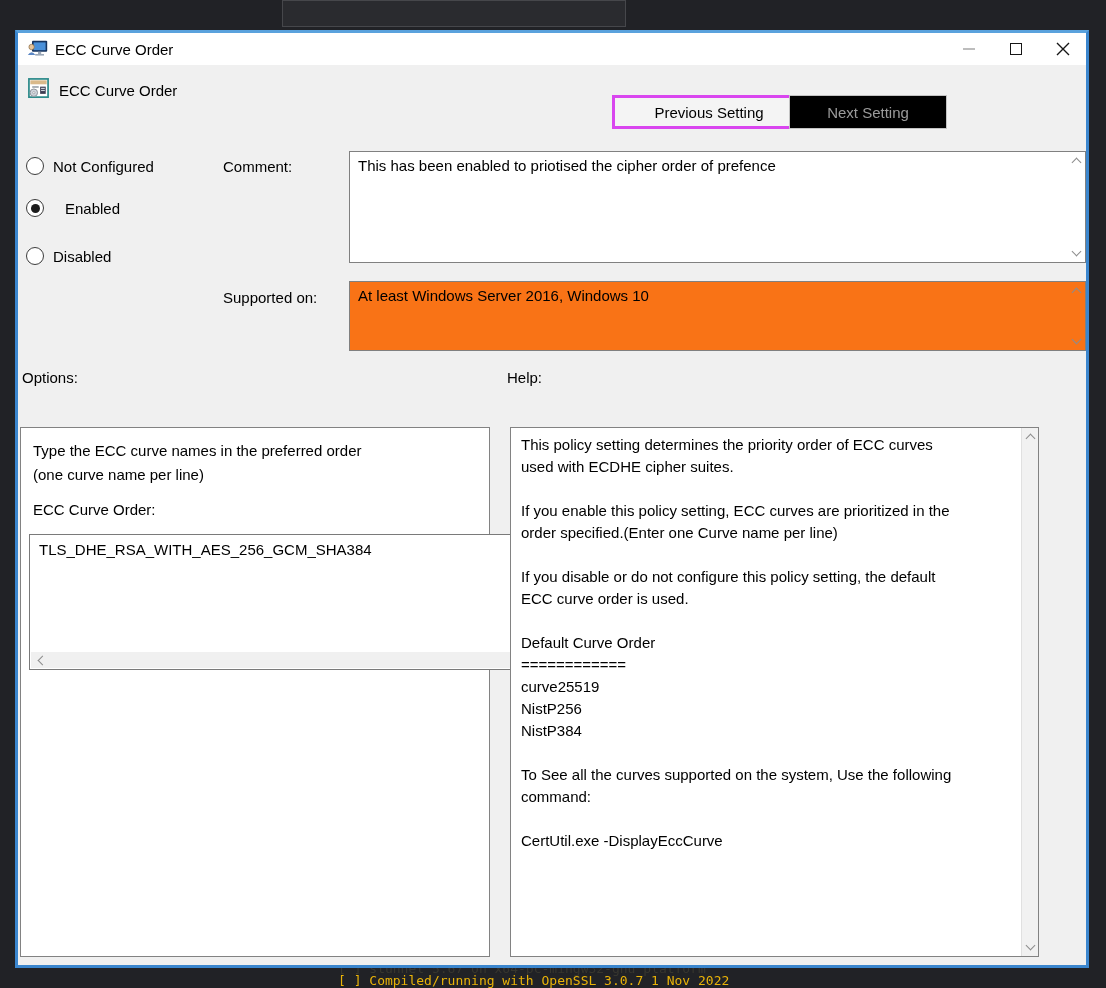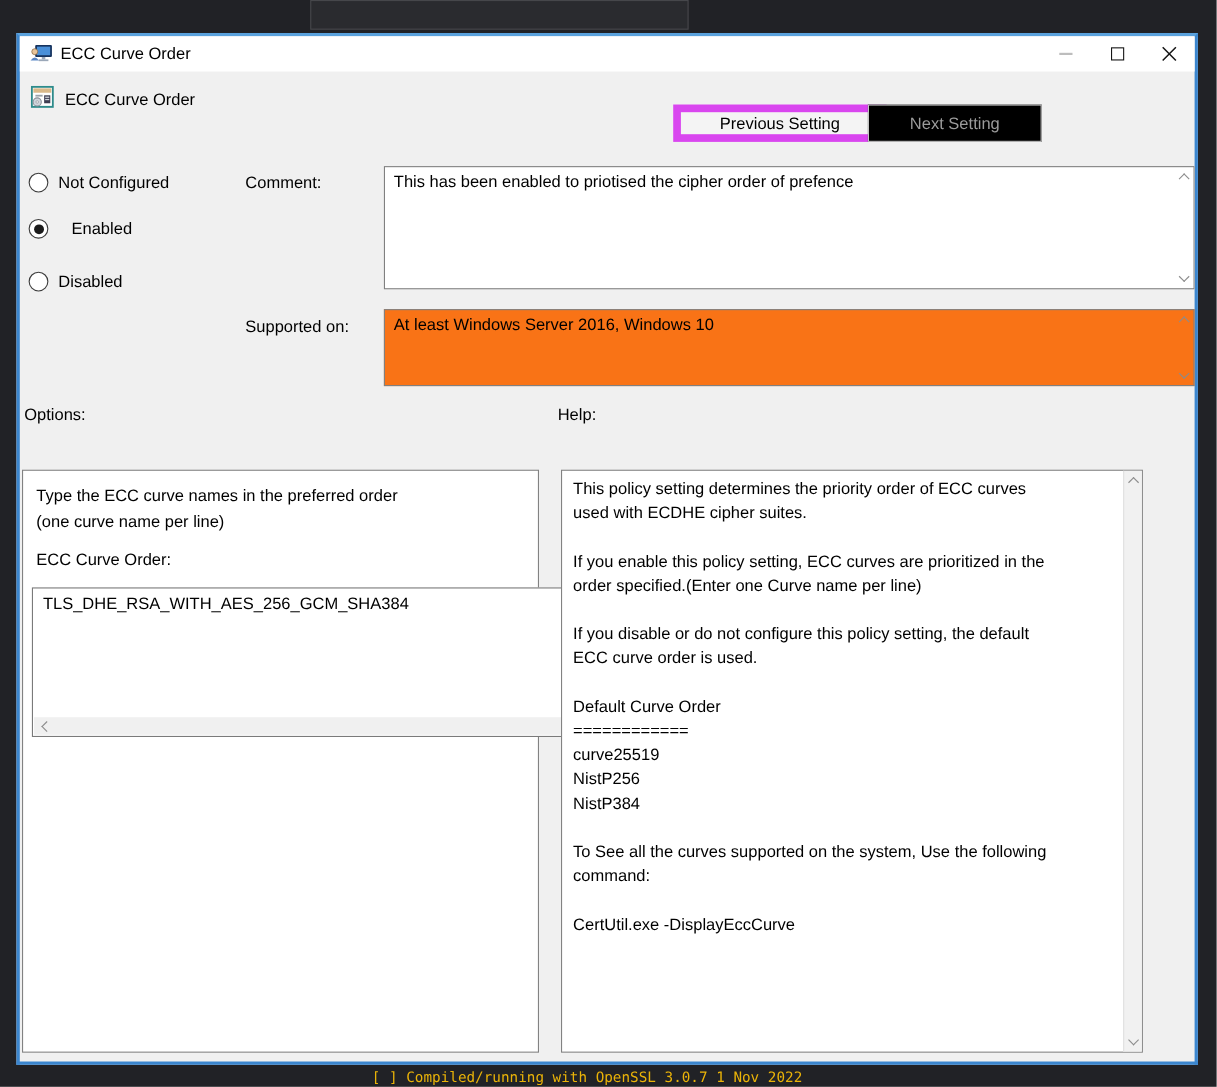"Previous Setting" .btn-prev { border: 7px solid #d946ef -> 3px solid #d946ef }
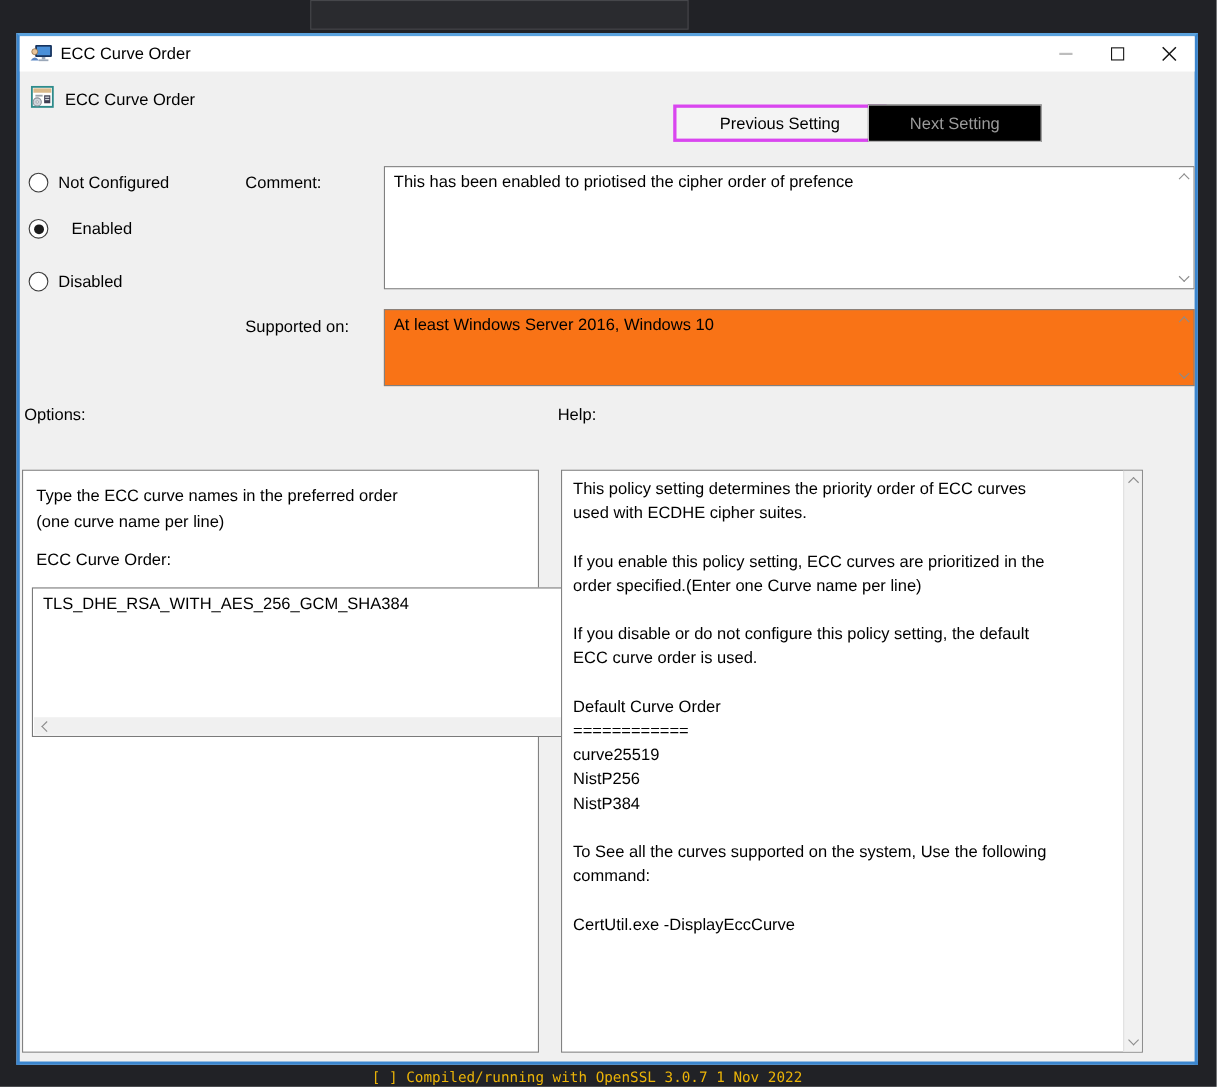"[ ] stunnel 5.67 on" div.bg-terminal-line { html: none -> <div>[ ] stunnel 5.67 on x64-pc-mingw32-gnu platform</div> }
